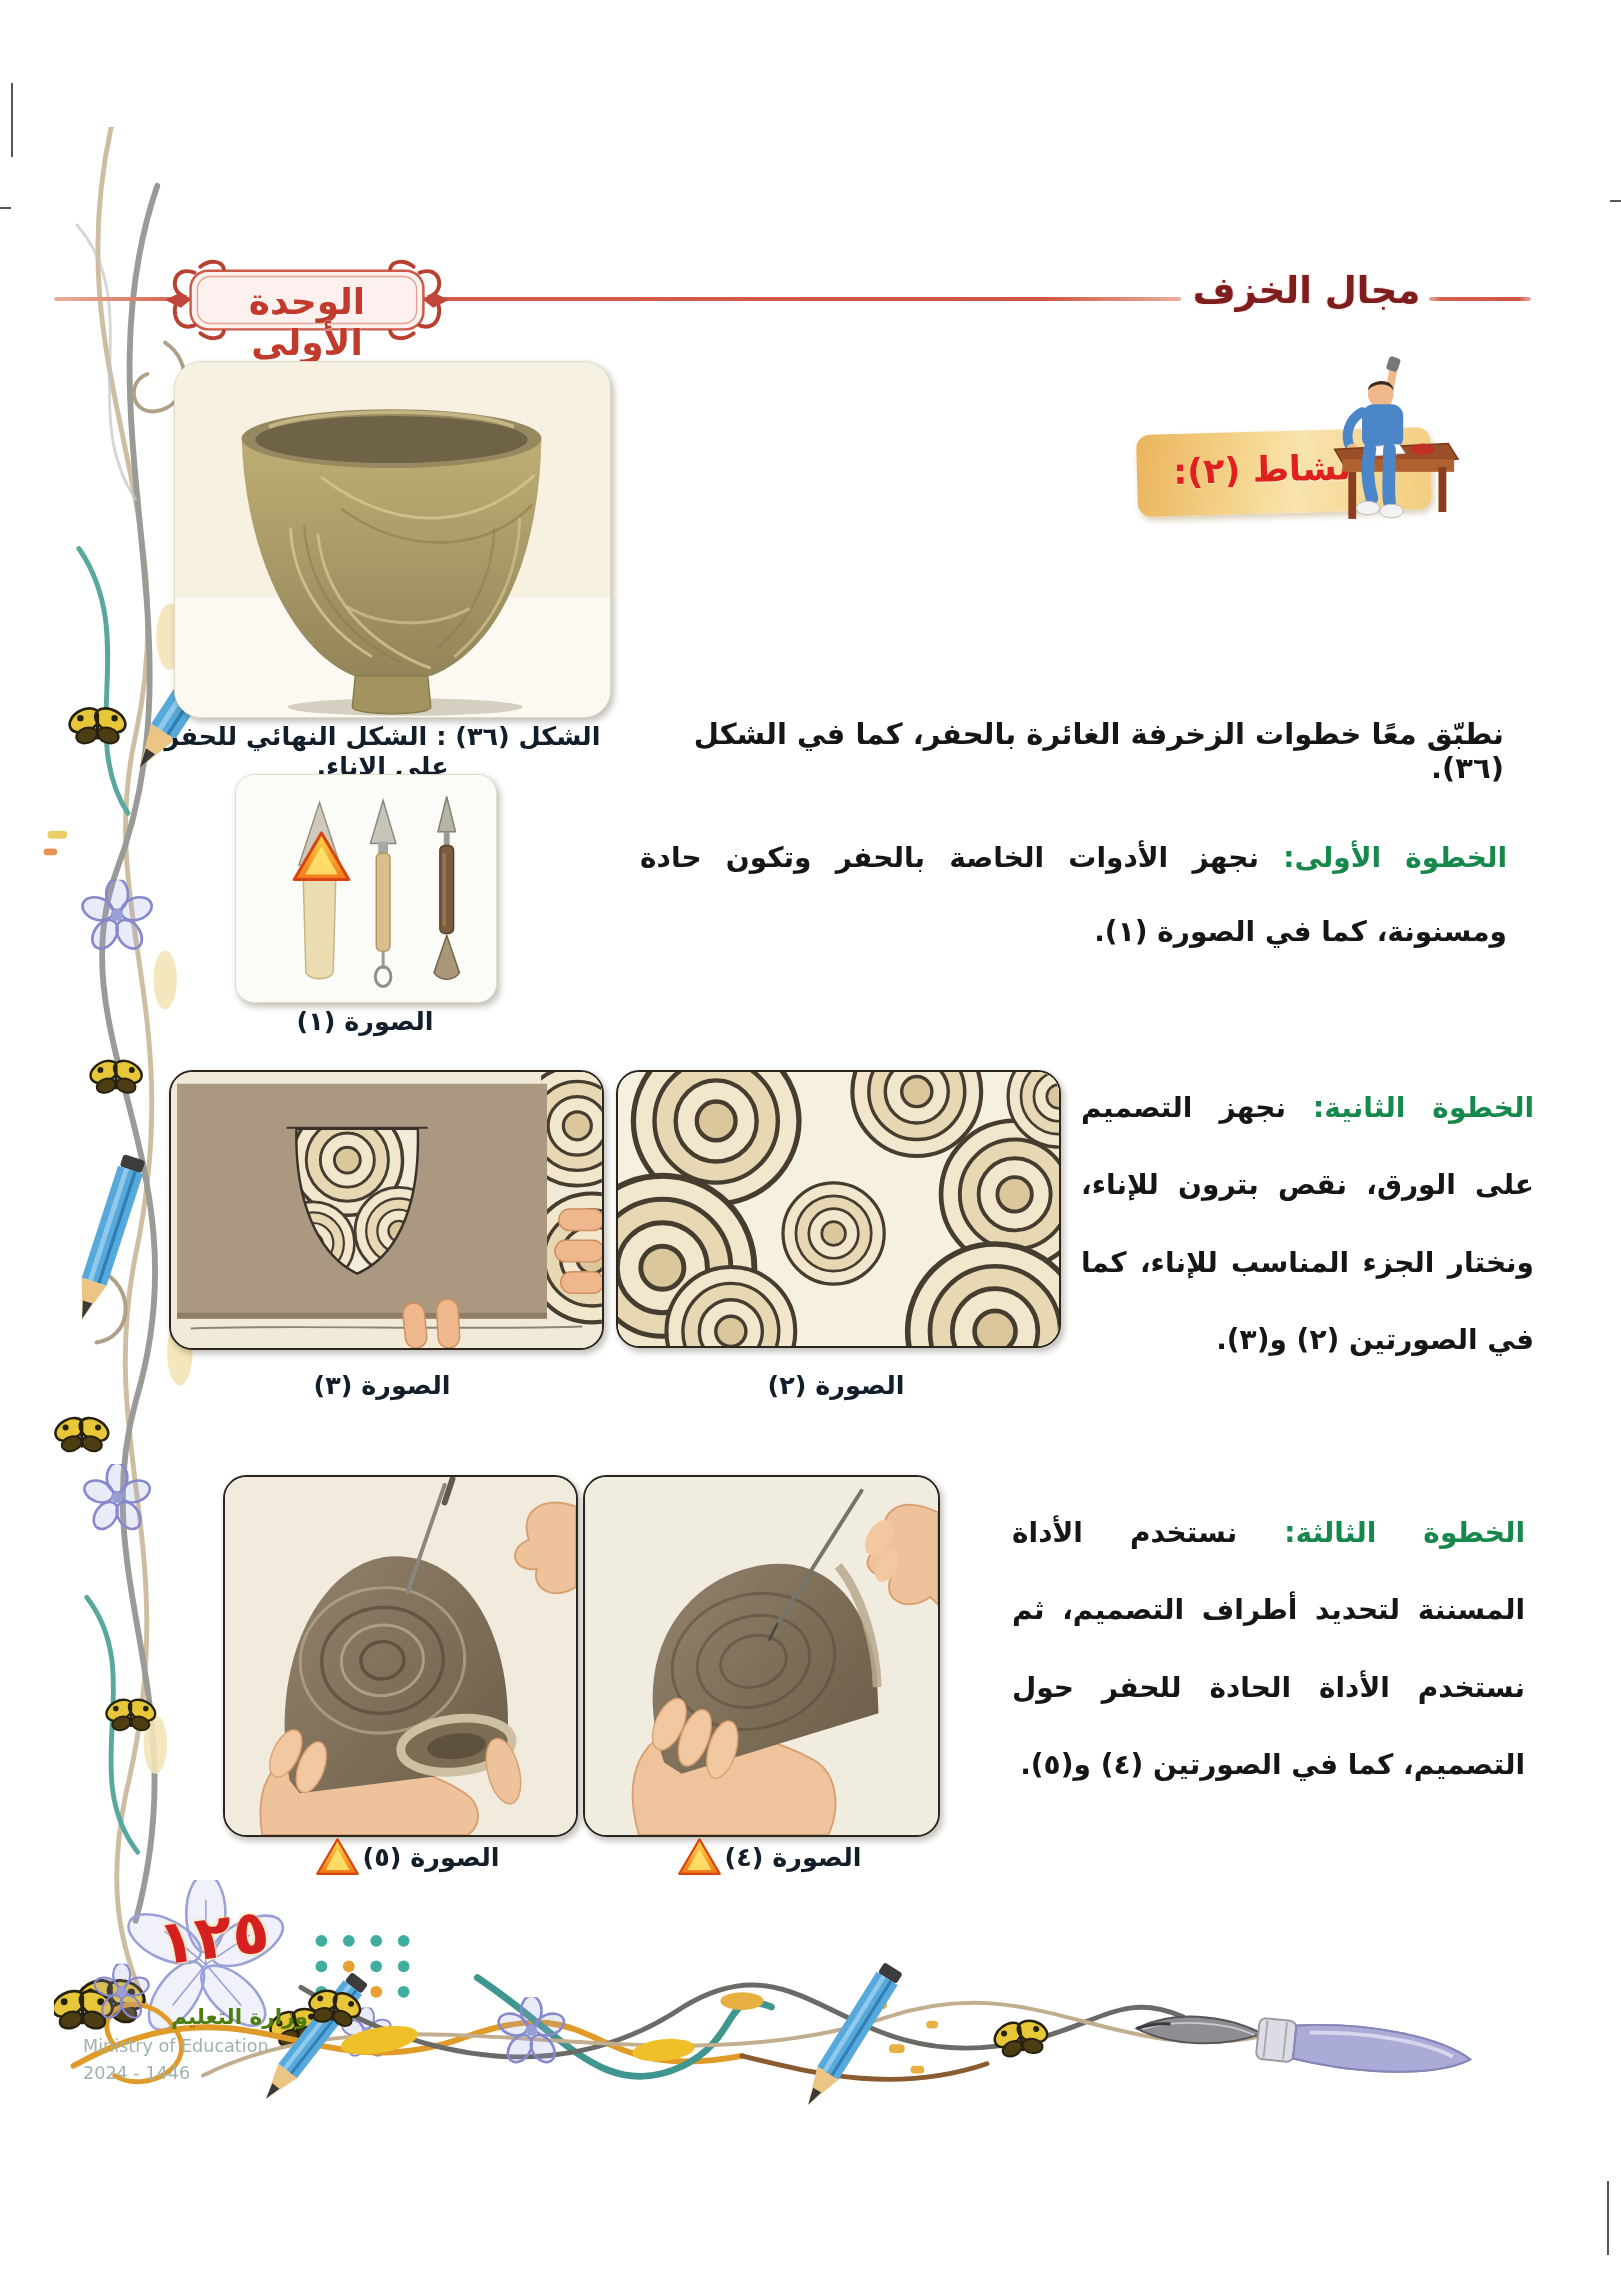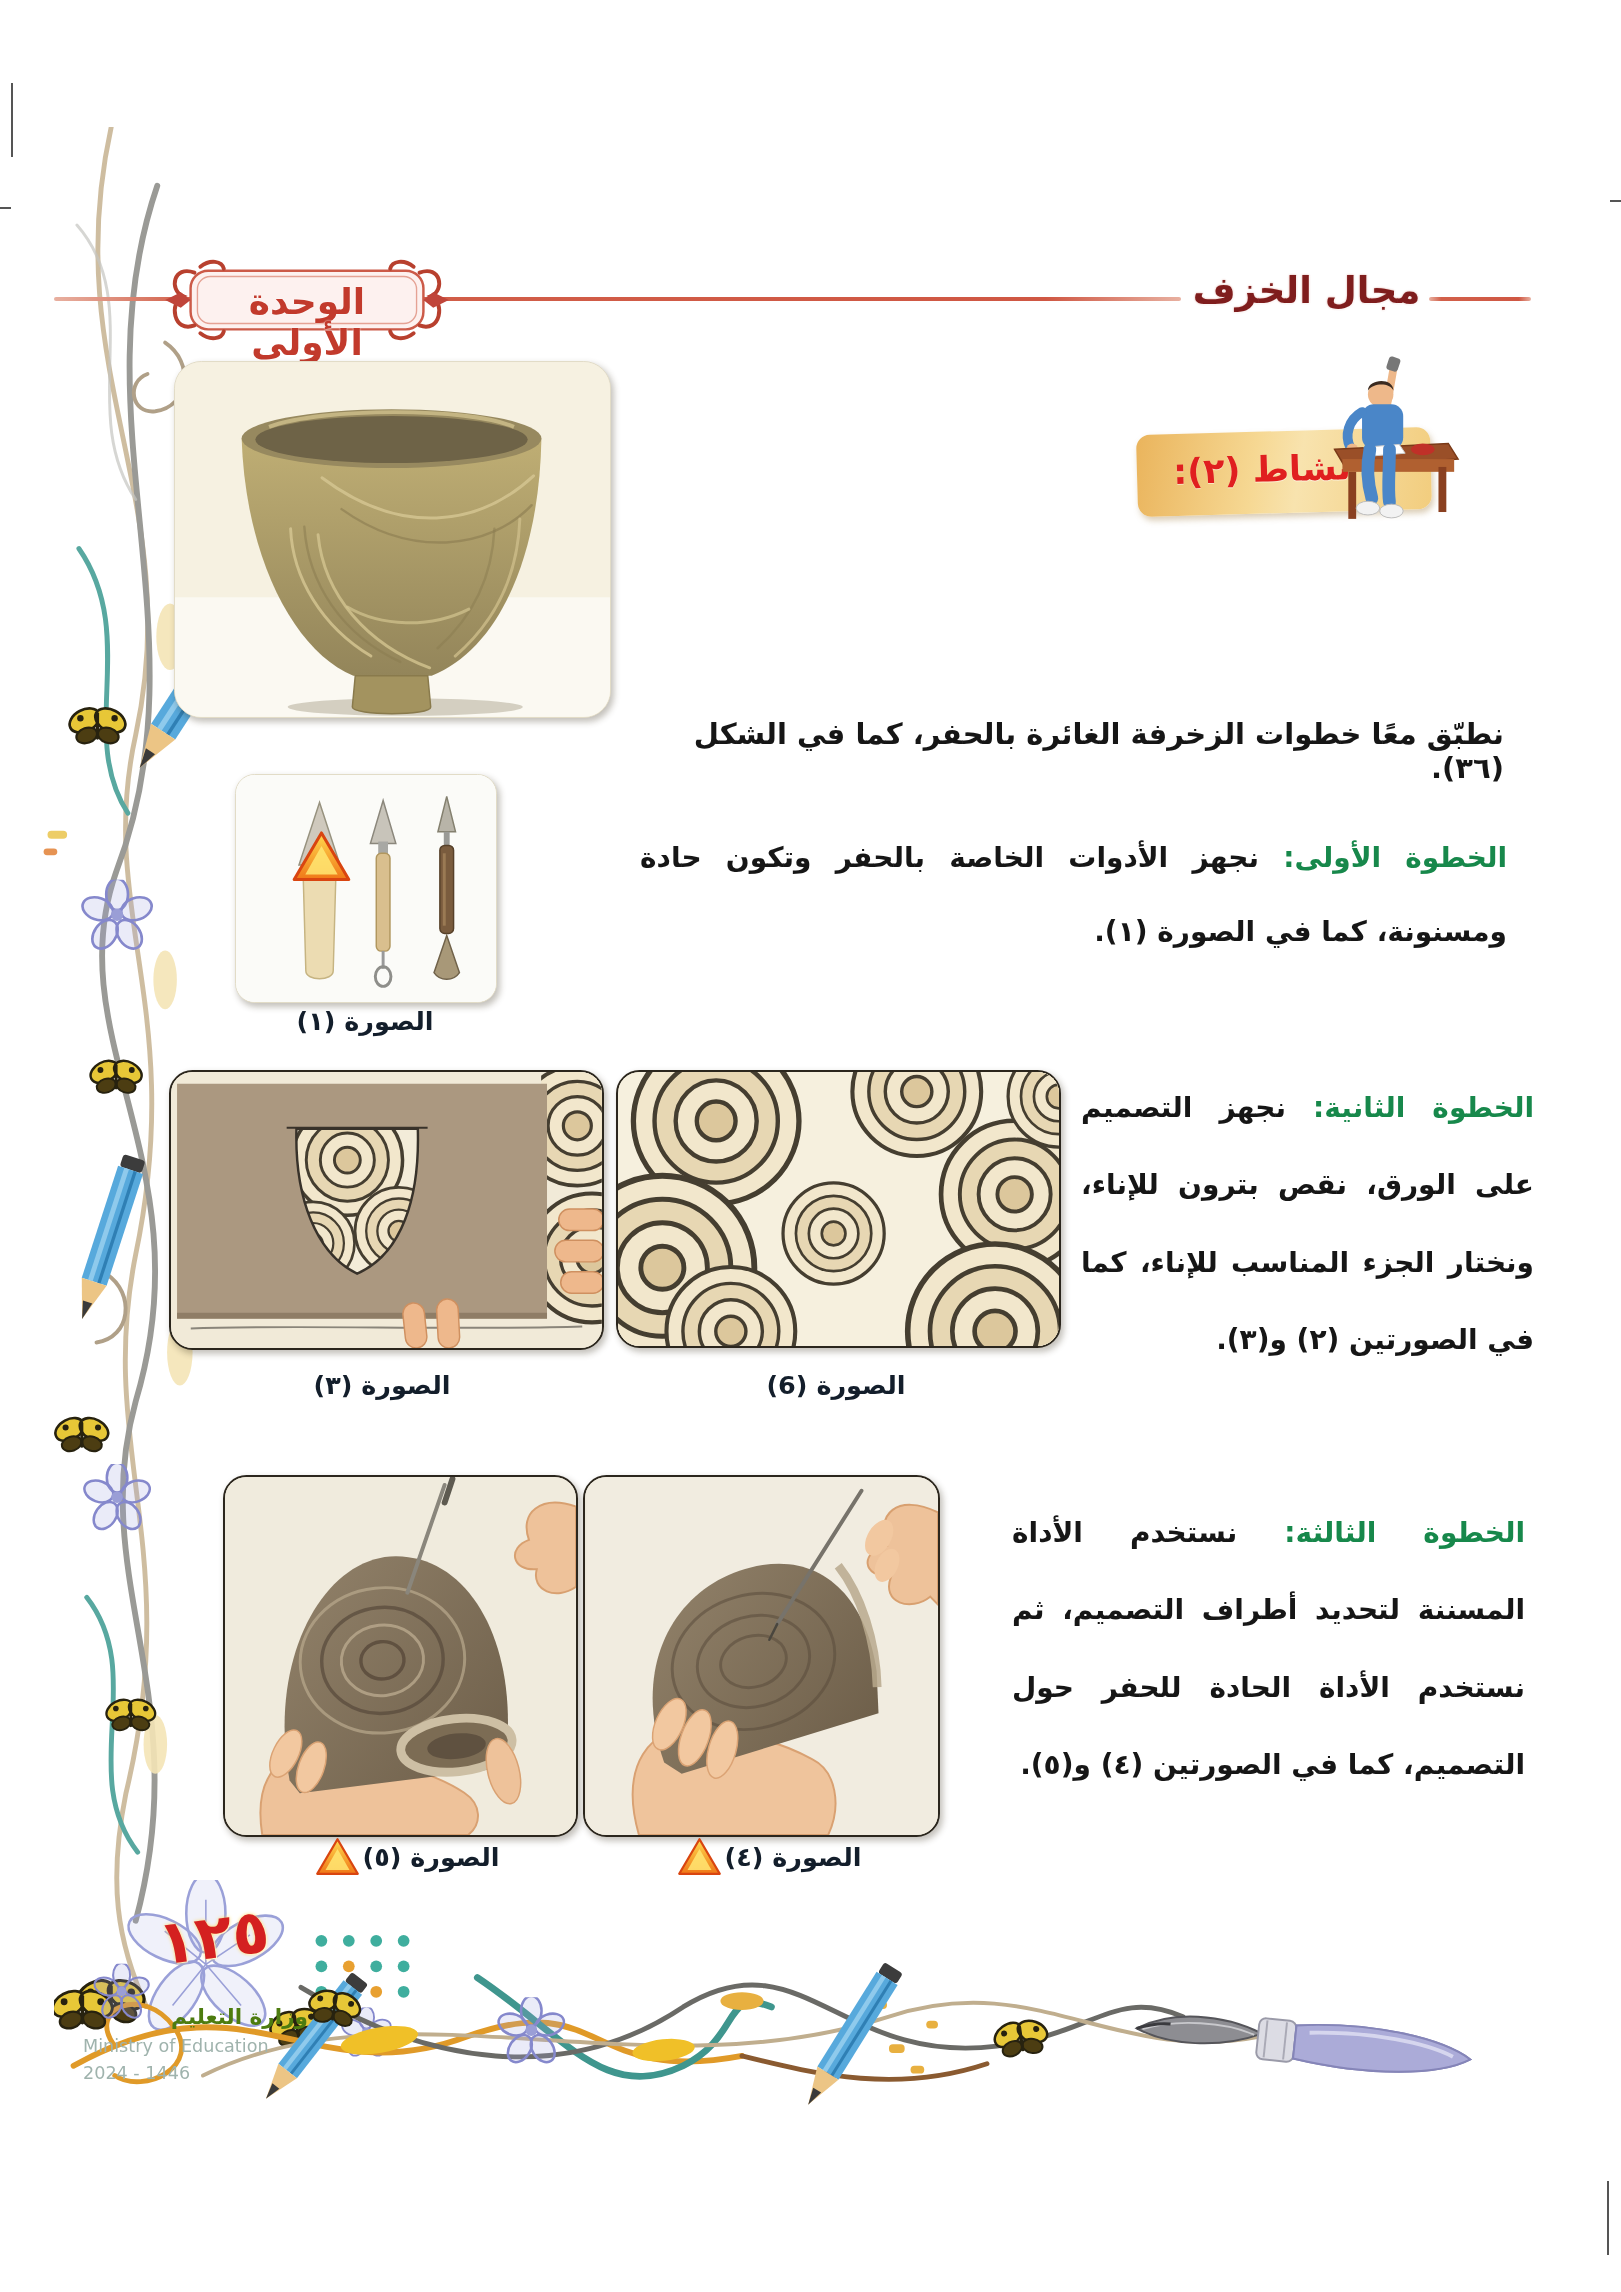"الشكل (٣٦) : الشكل النهائي" div.abs { html: none -> <div>الشكل (٣٦) : الشكل النهائي للحفر على الإناء.</div> }
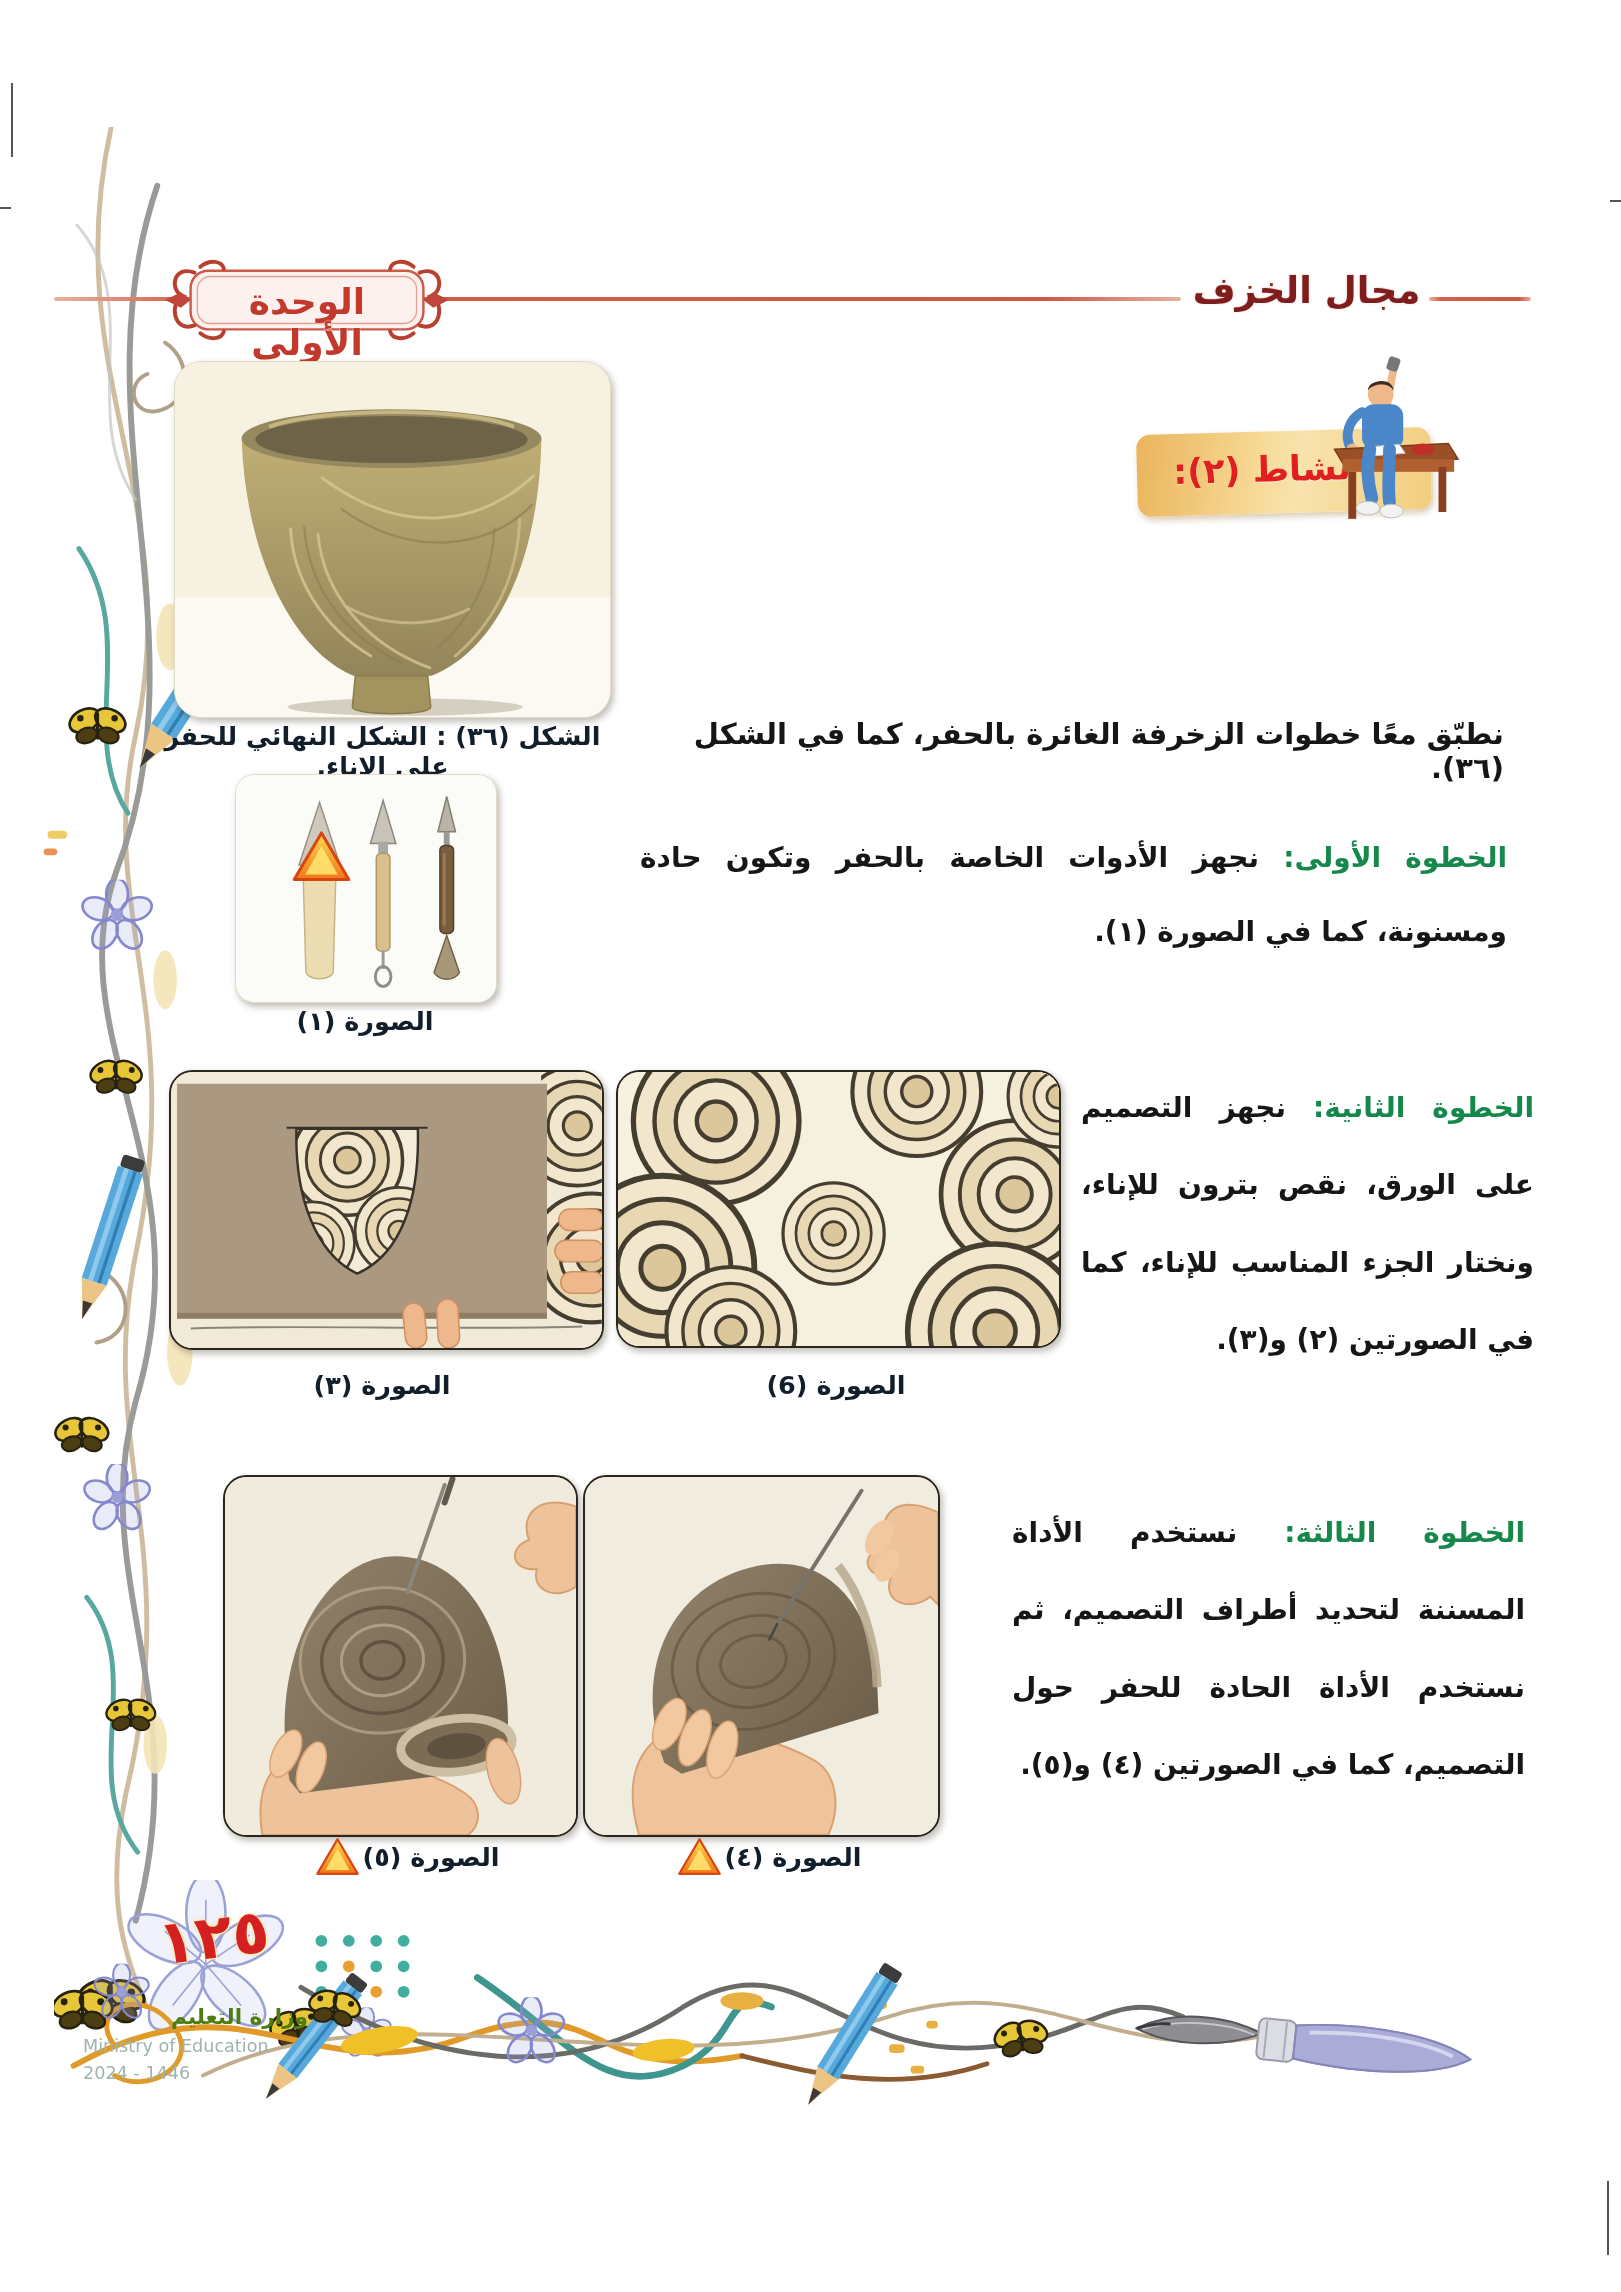"الصورة (6)" div.abs { text: 6 -> ٢ }
